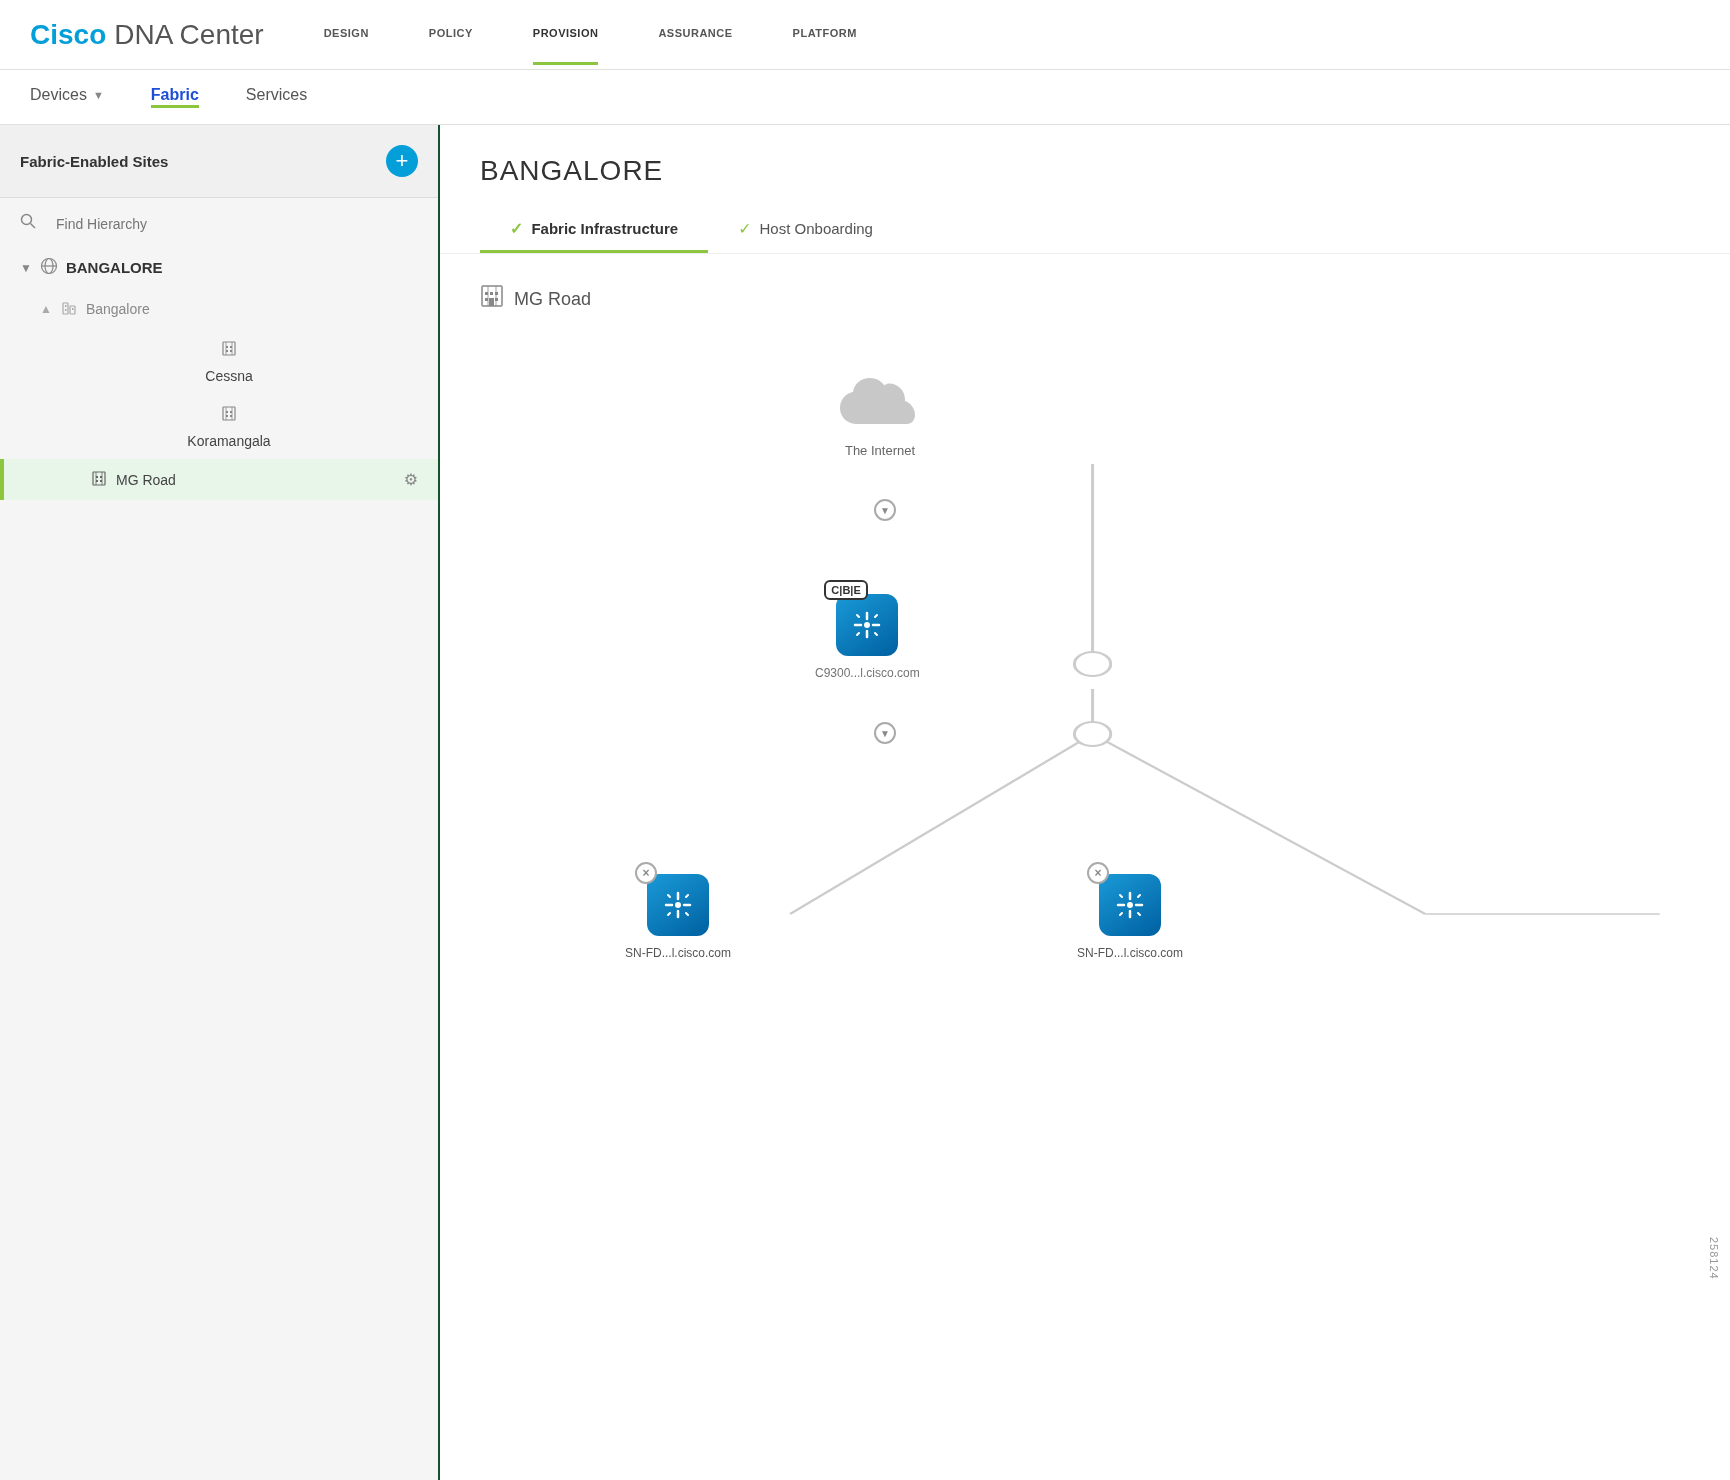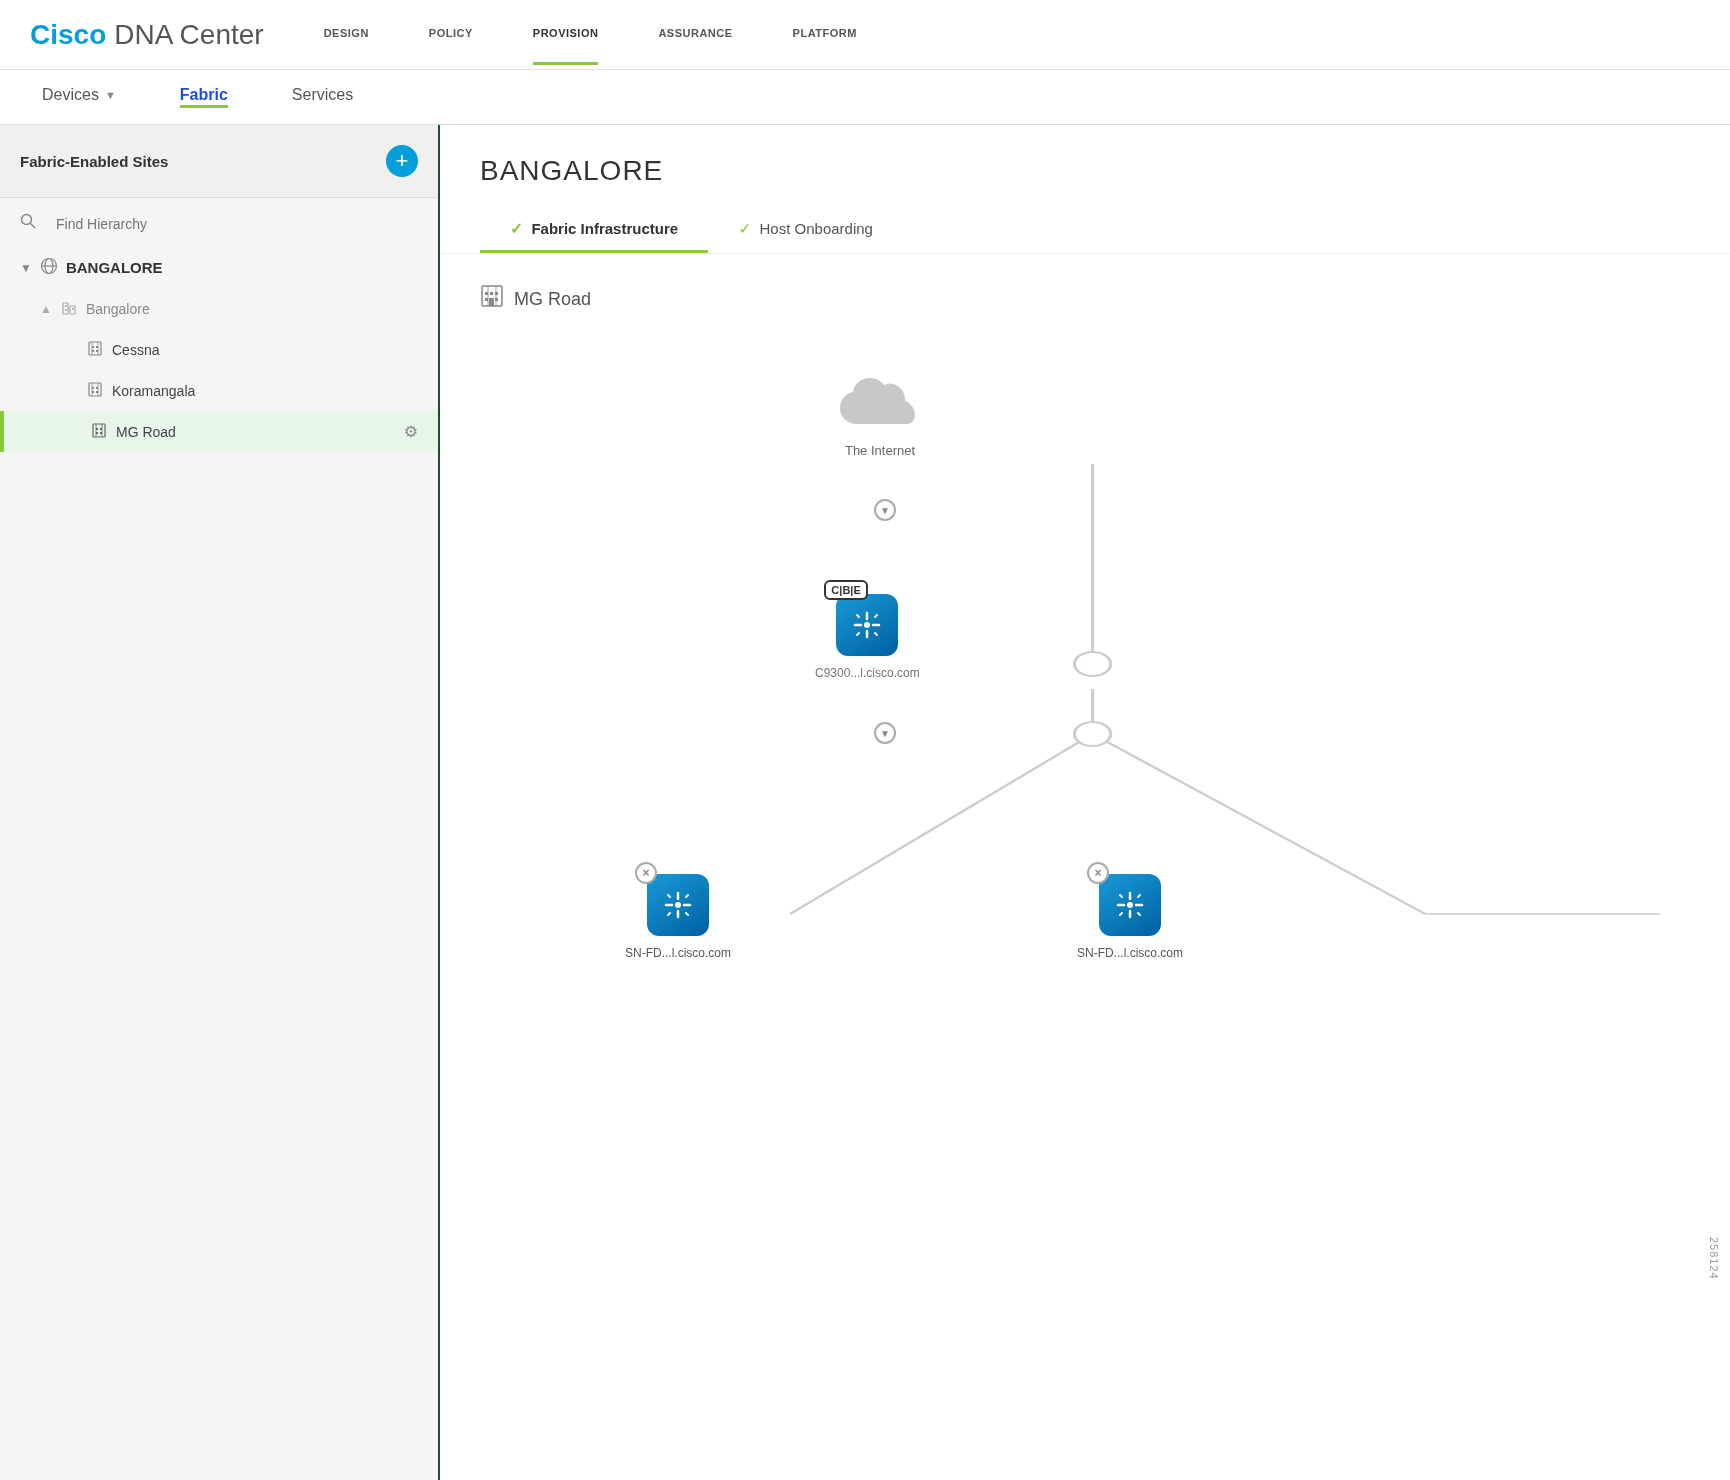"Devices" .sub-nav { gap: 64px -> 47px; padding: 0 42px -> 0 30px }
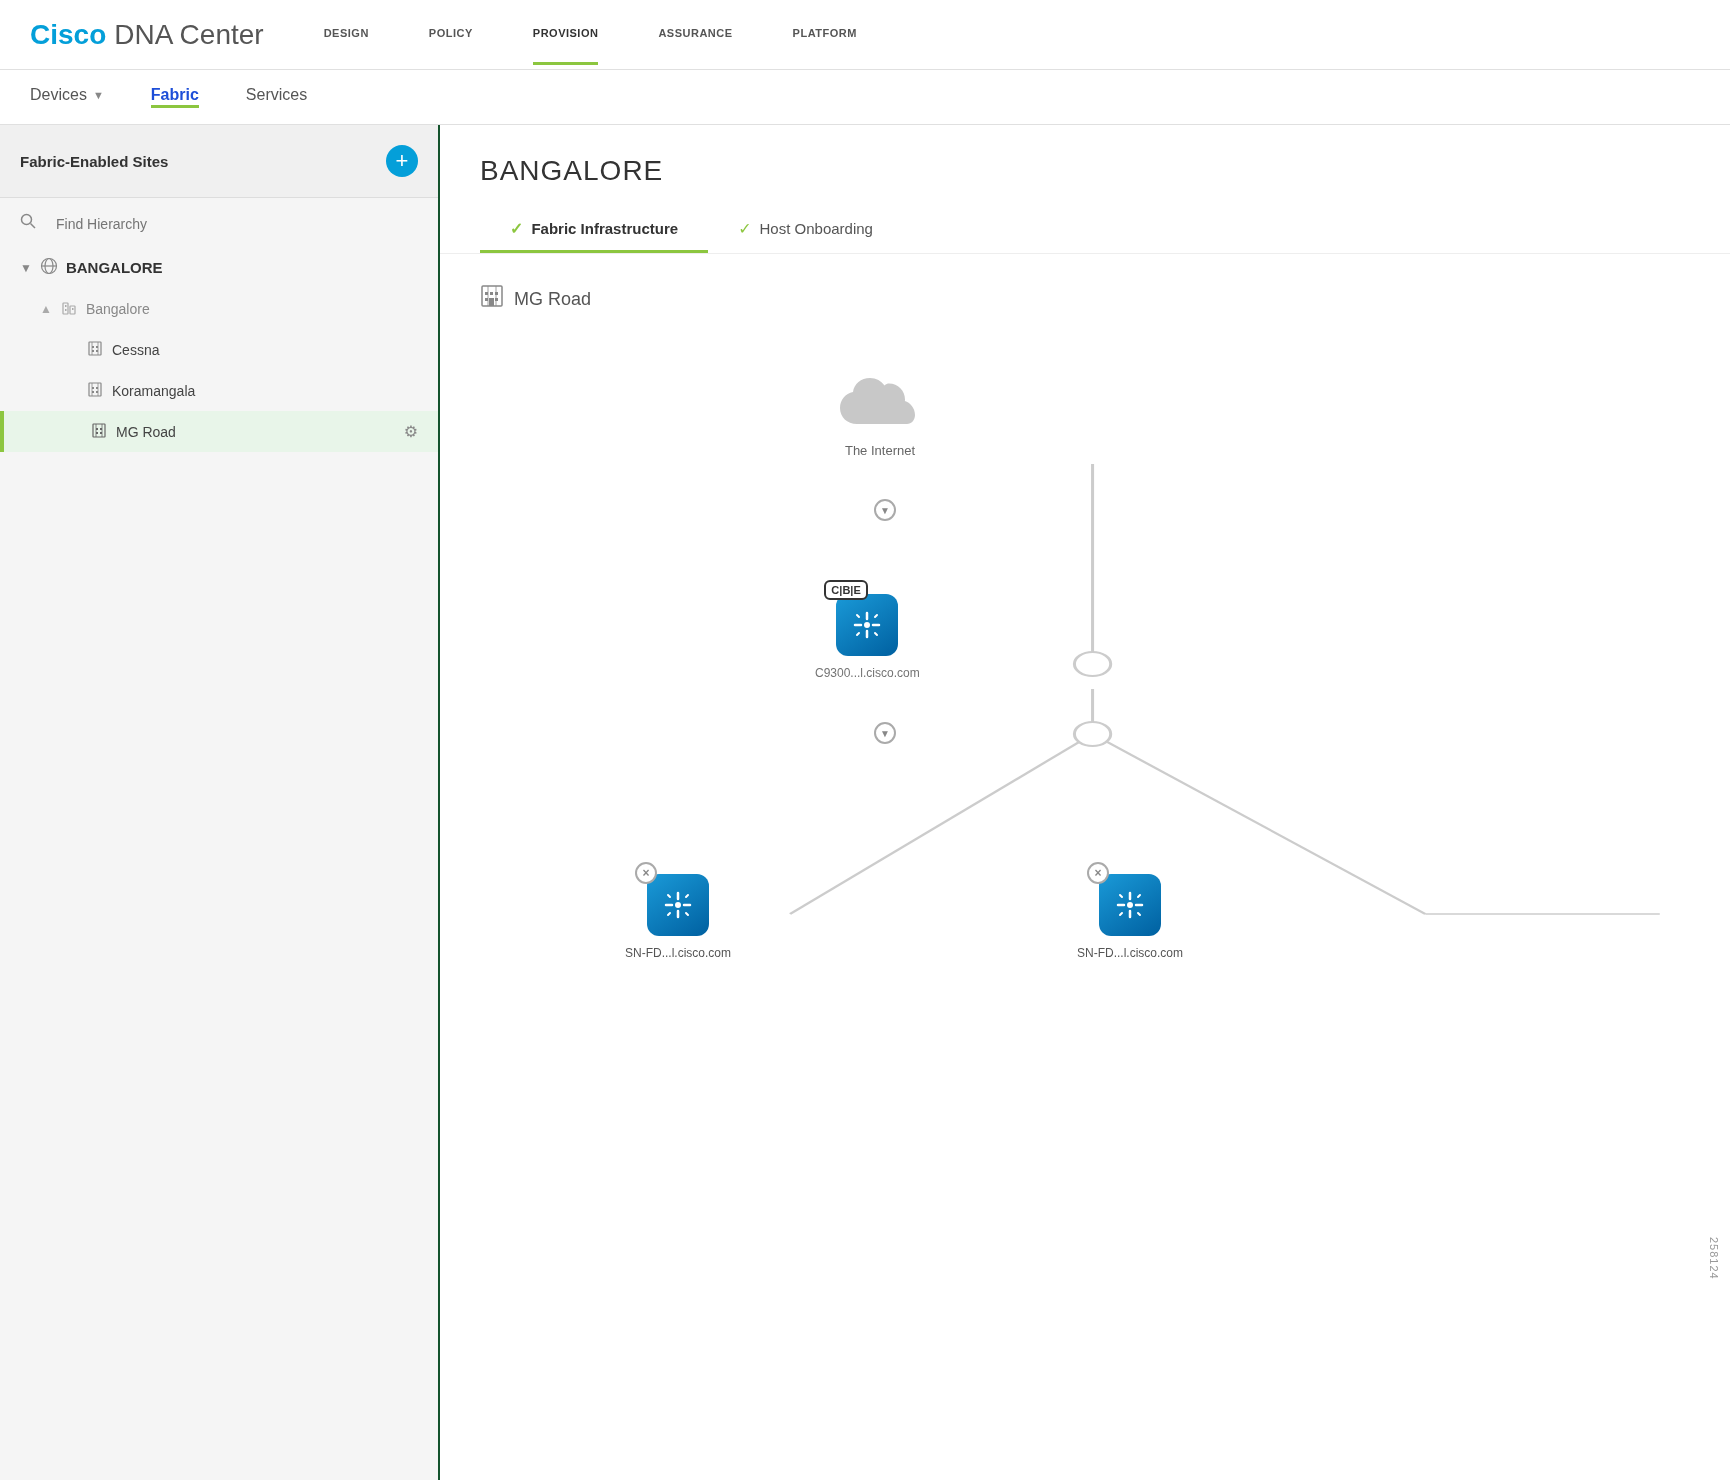"Cessna" .tree-item.level2 { flex-direction: none -> column; padding-left: 86px -> 40px }
